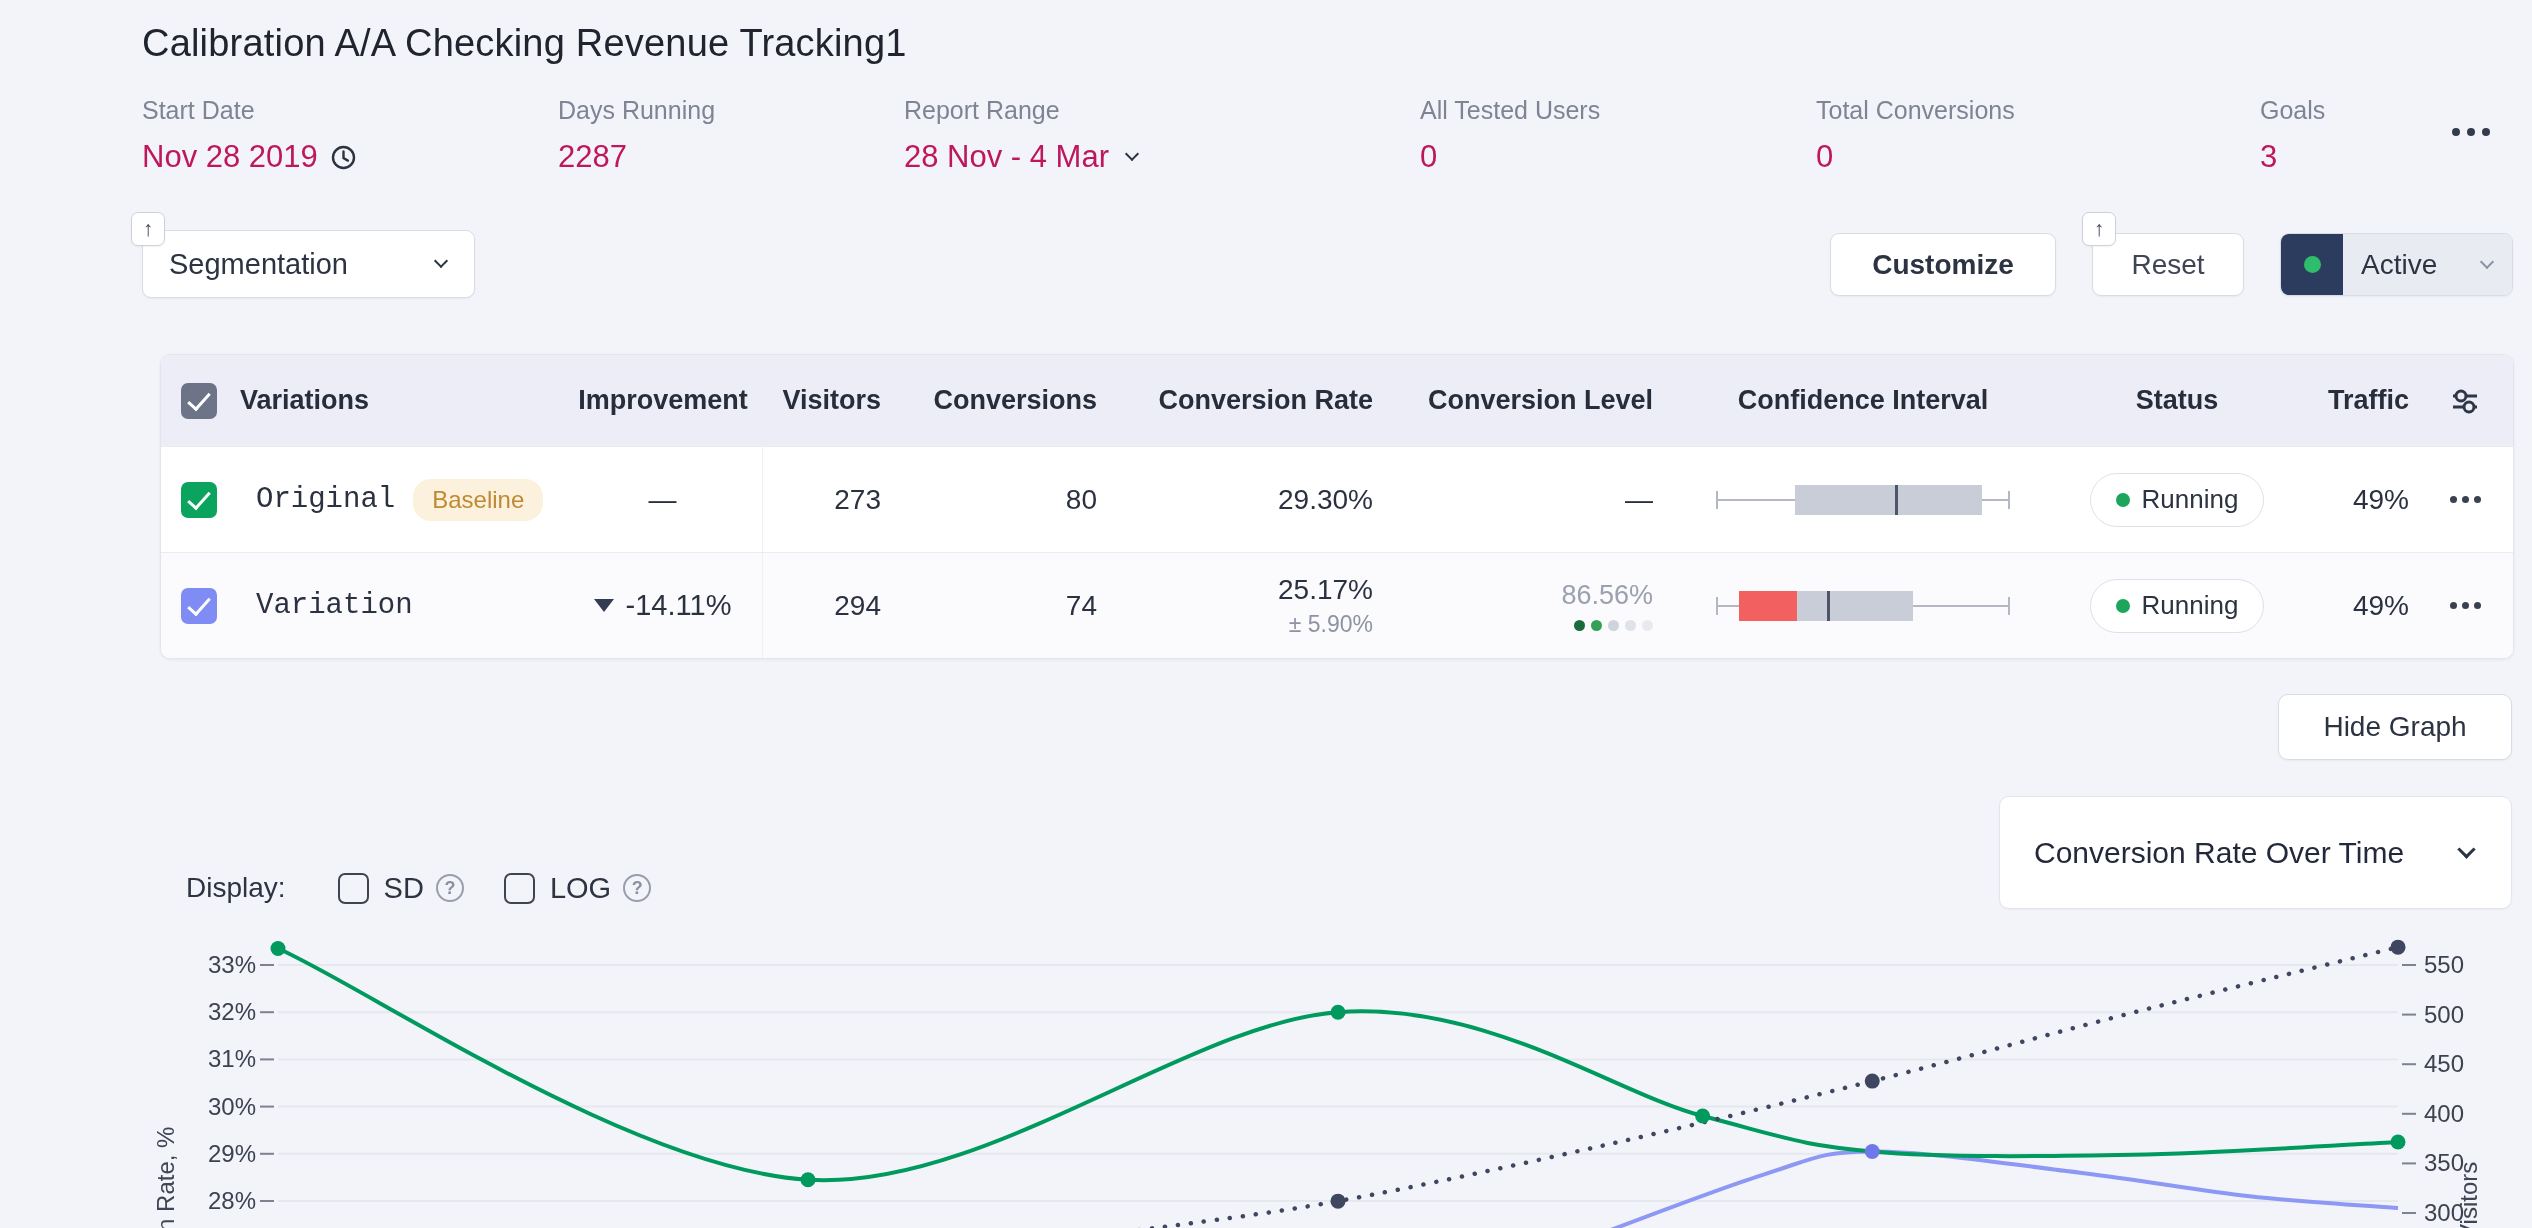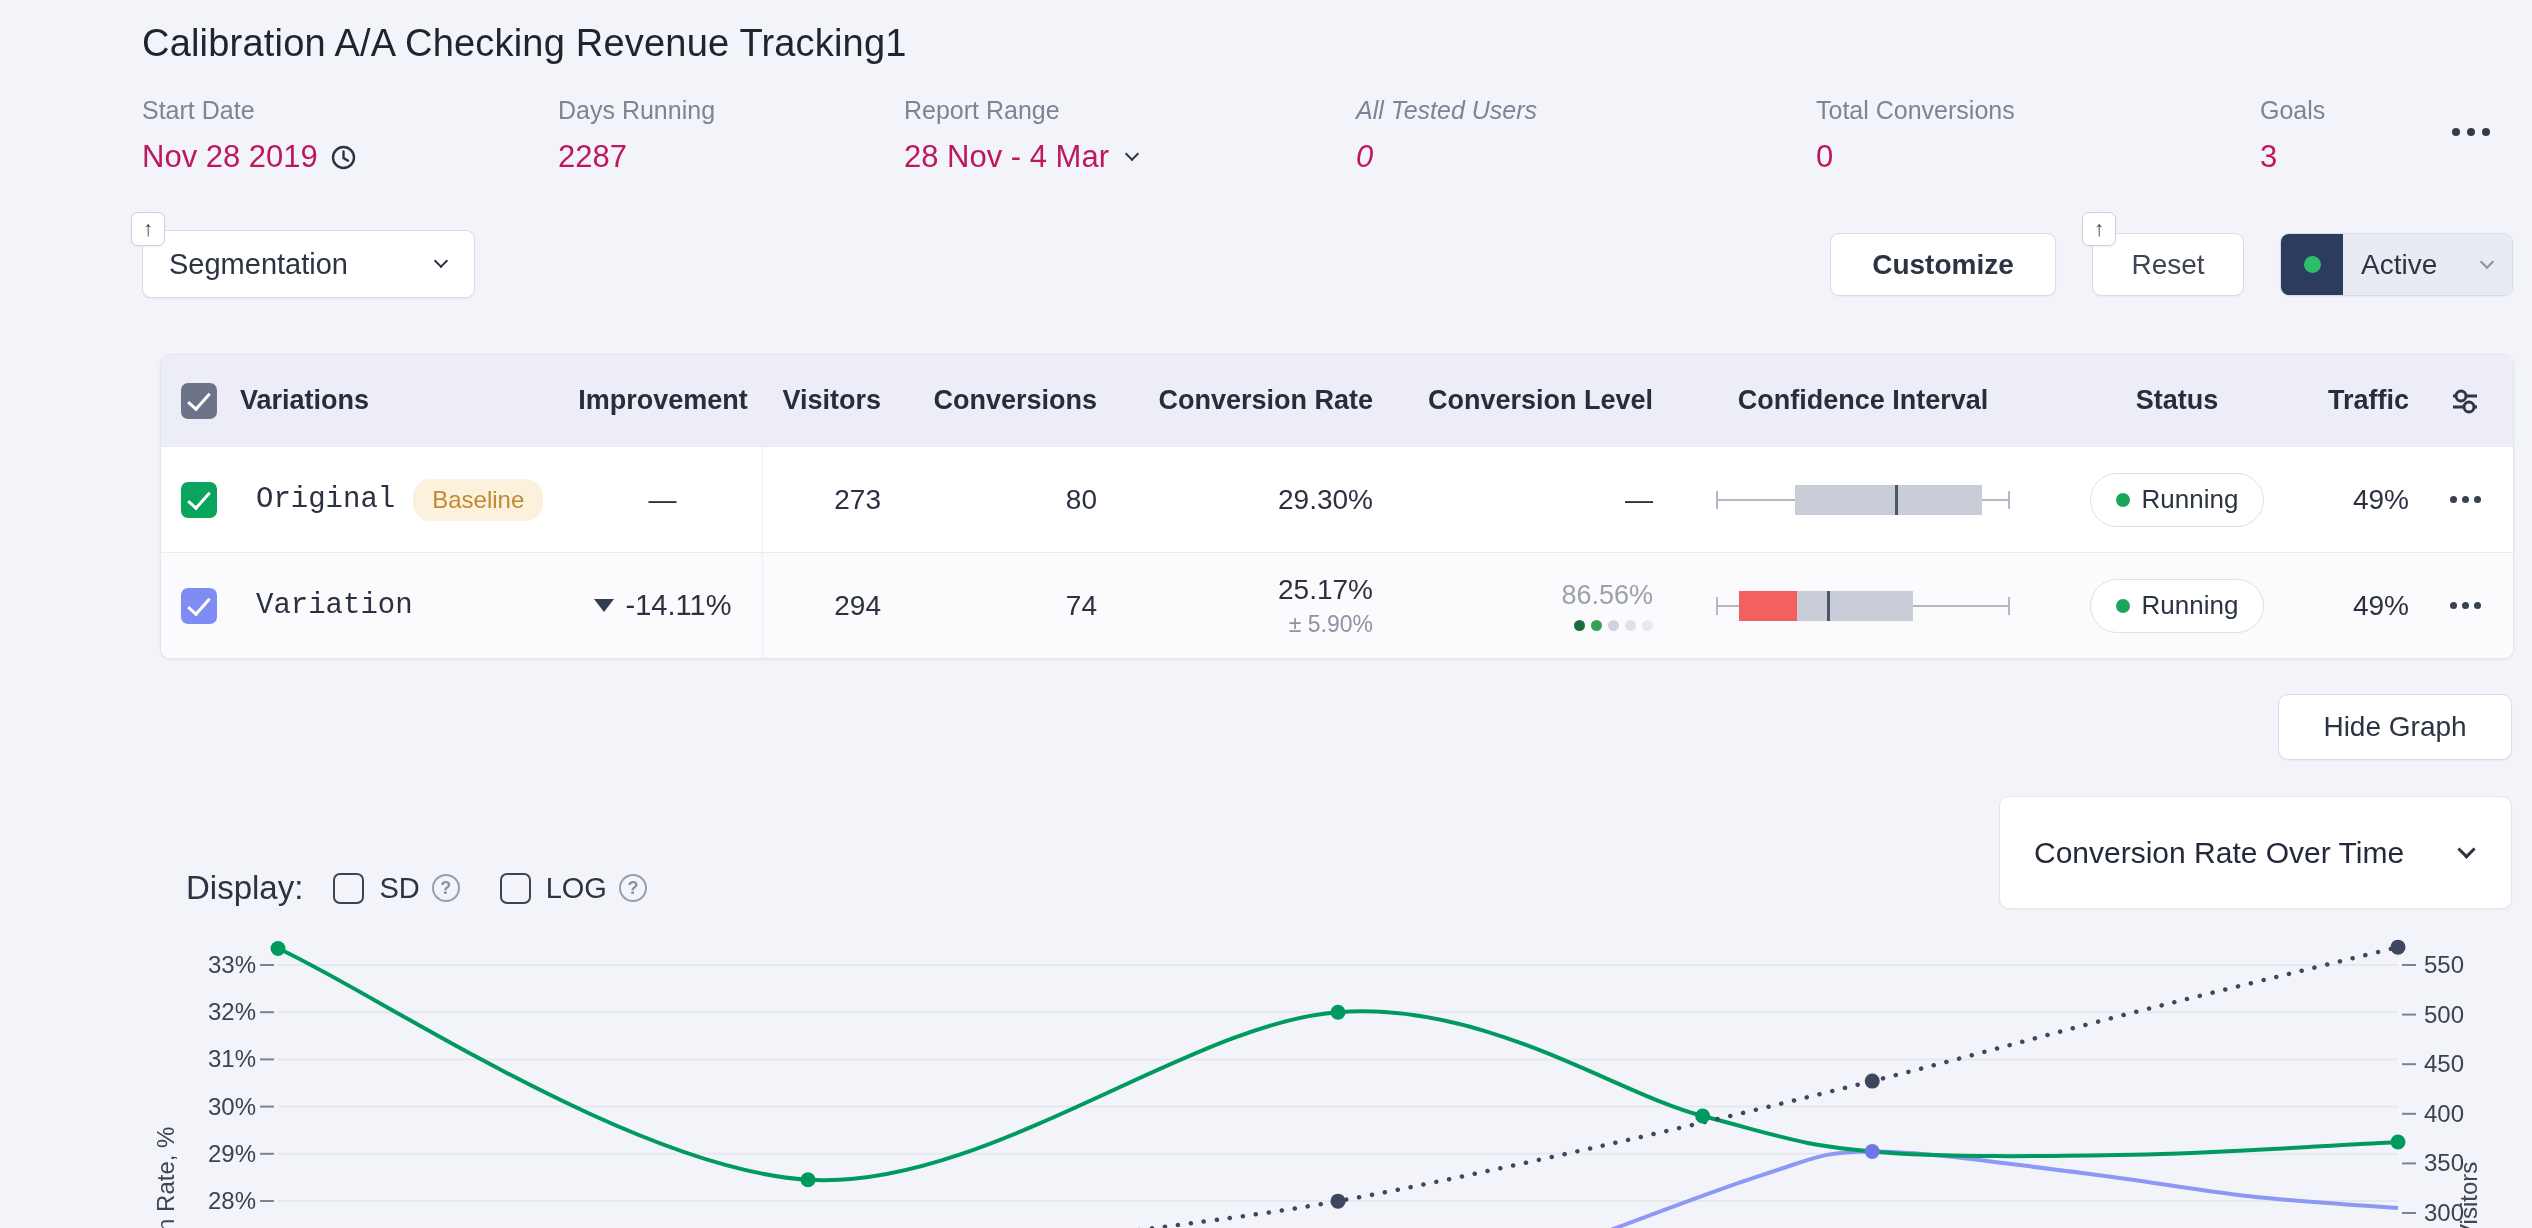"All Tested Users" .s4 { font-style: italic -> none; left: 1356px -> 1420px }
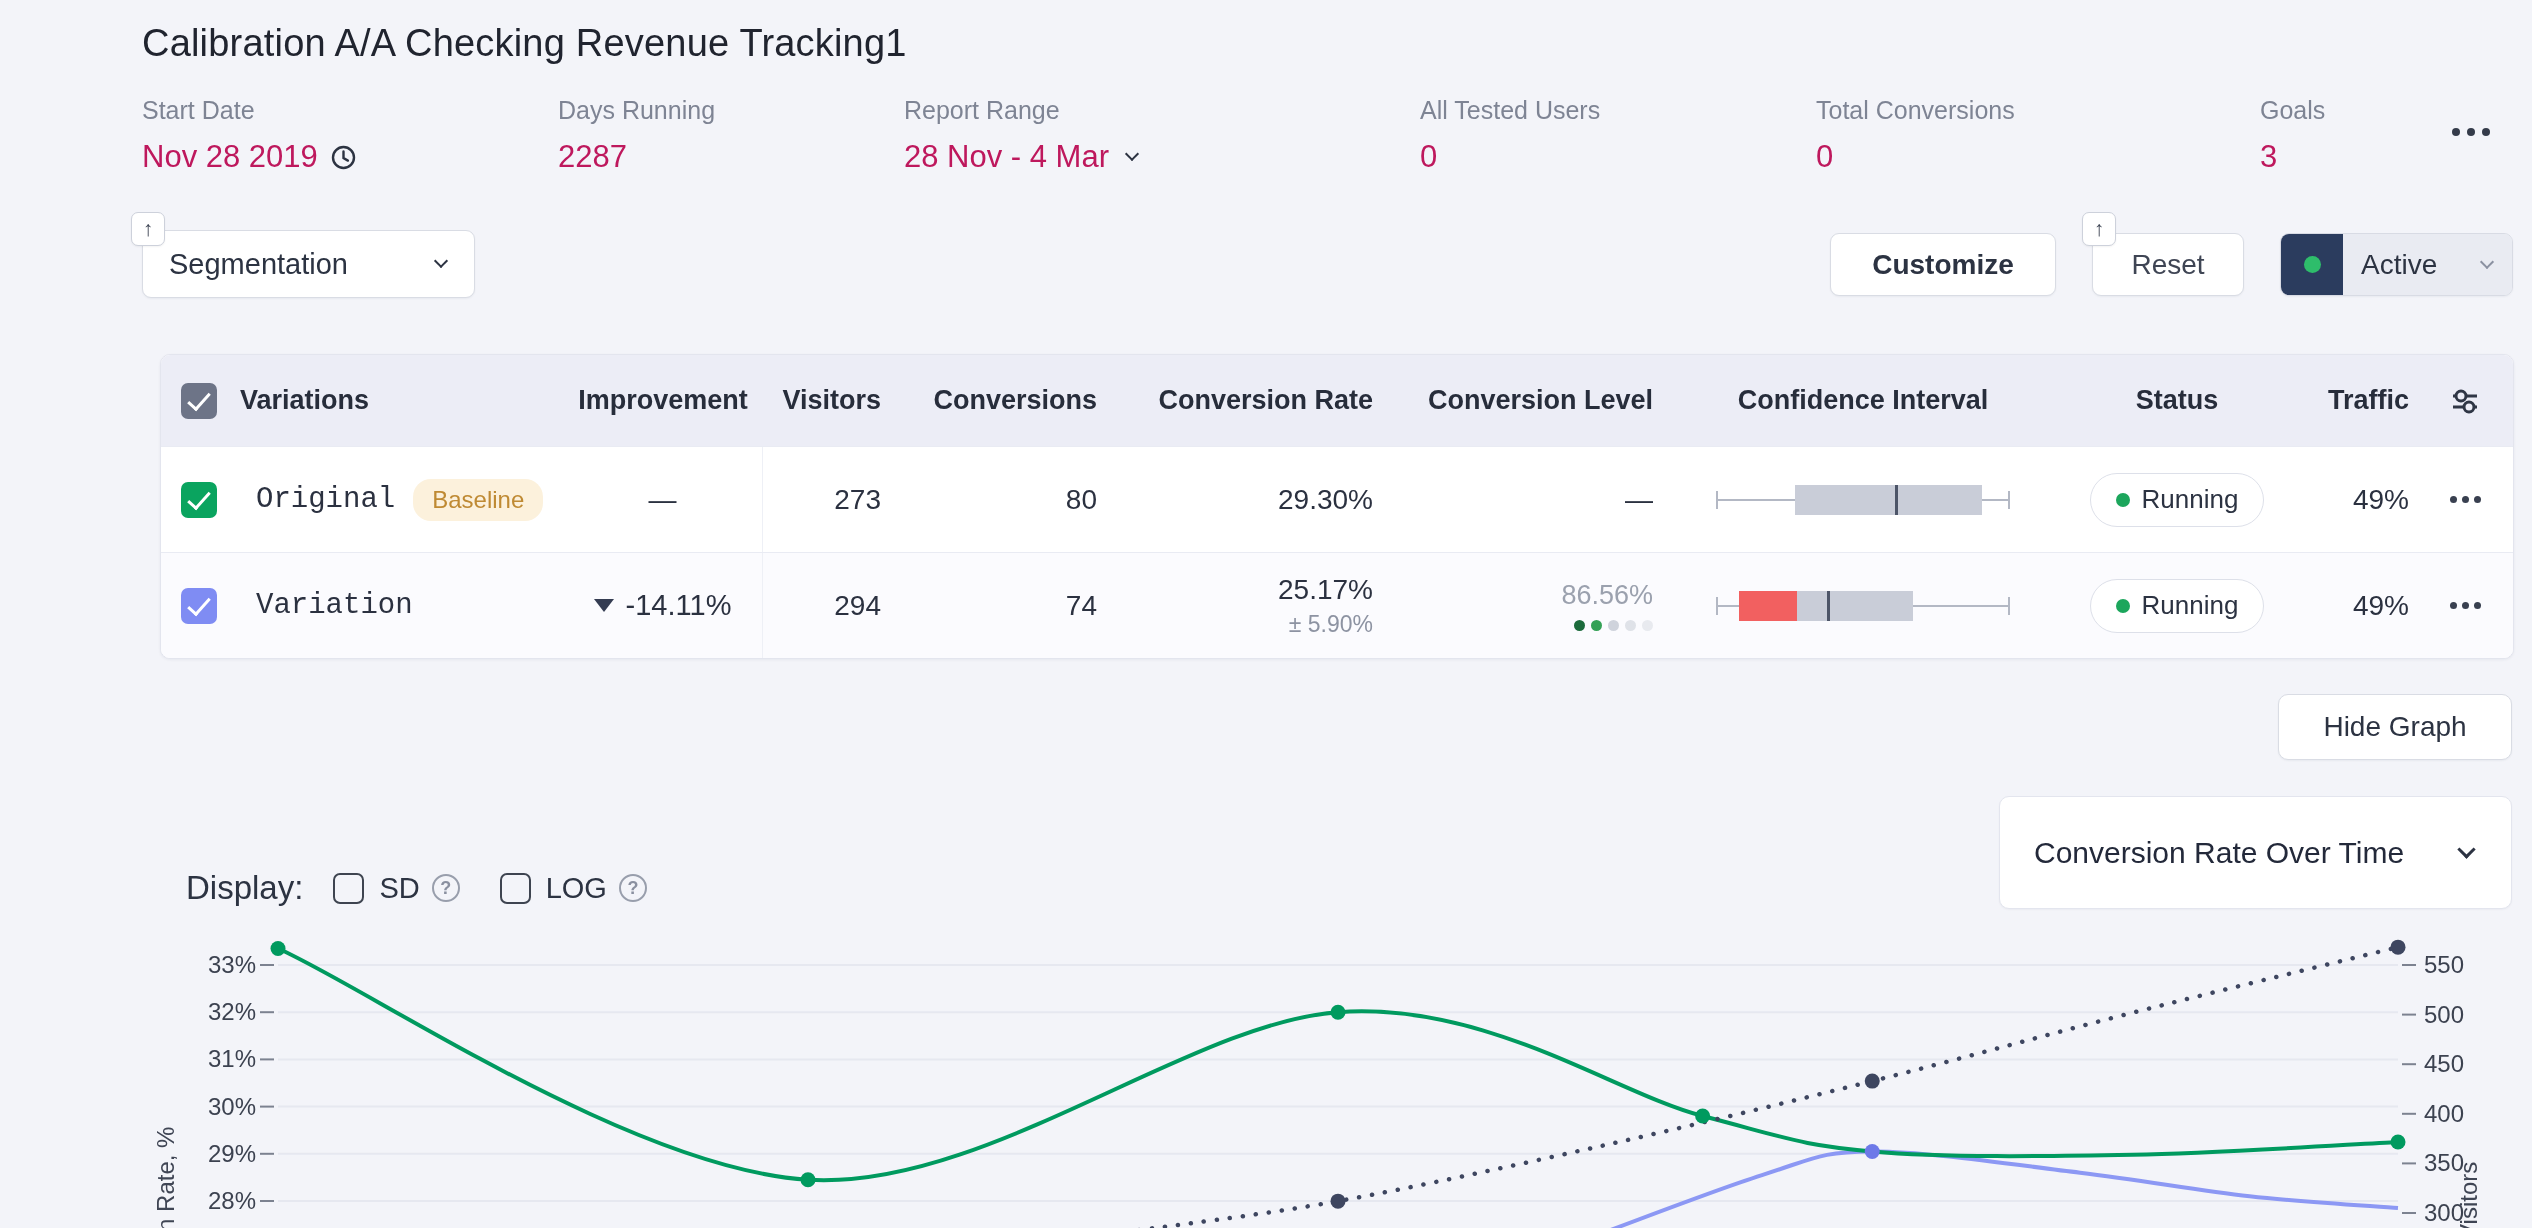"Display:" #display-bar .dlabel { font-size: 33px -> 28px; margin-right: 30px -> 52px }
